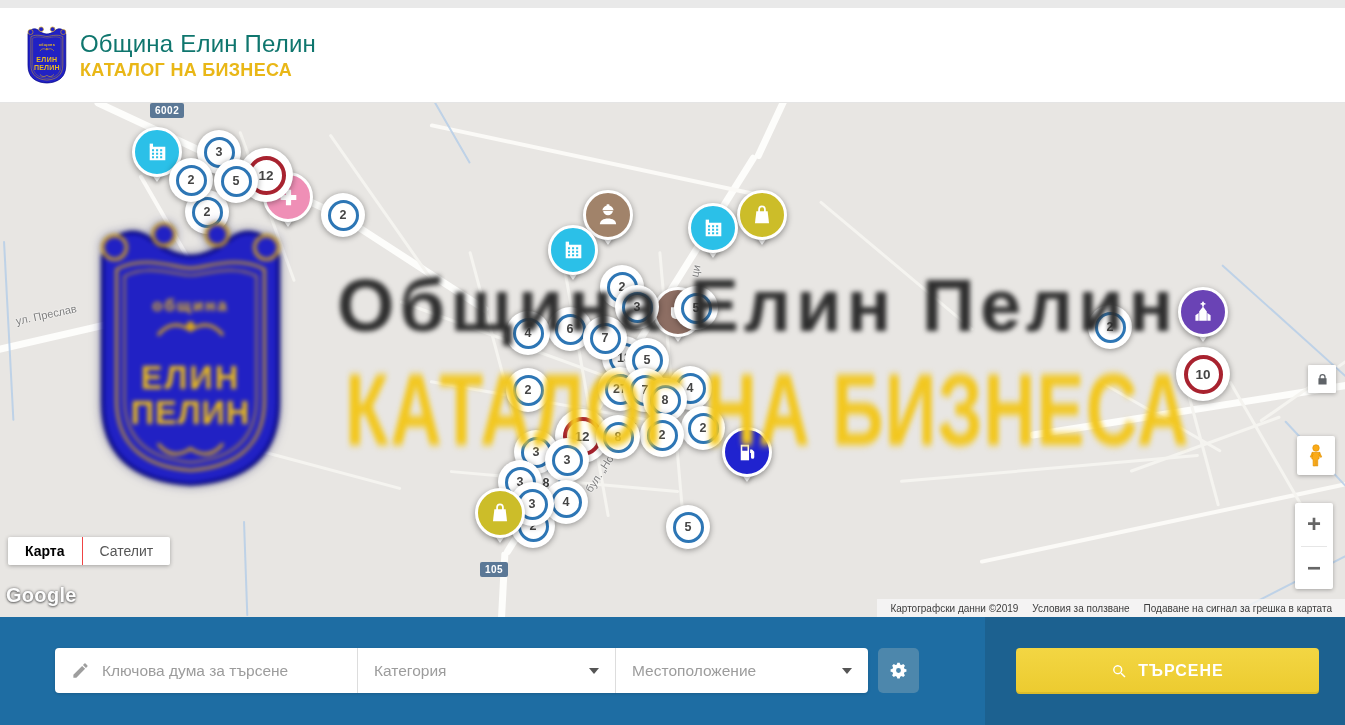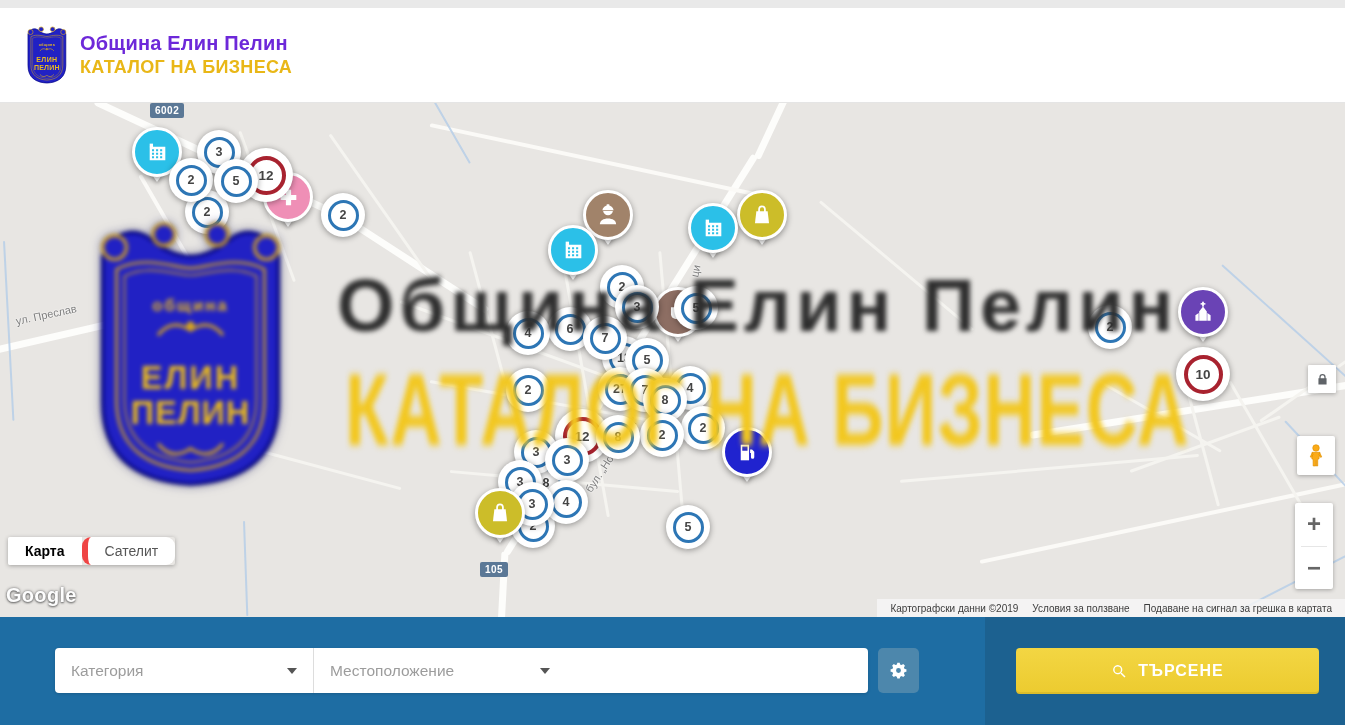"Община Елин Пелин" .site-title { color: #6d28d9 -> #0f766e; font-size: 20px -> 24px; font-weight: bold -> normal }
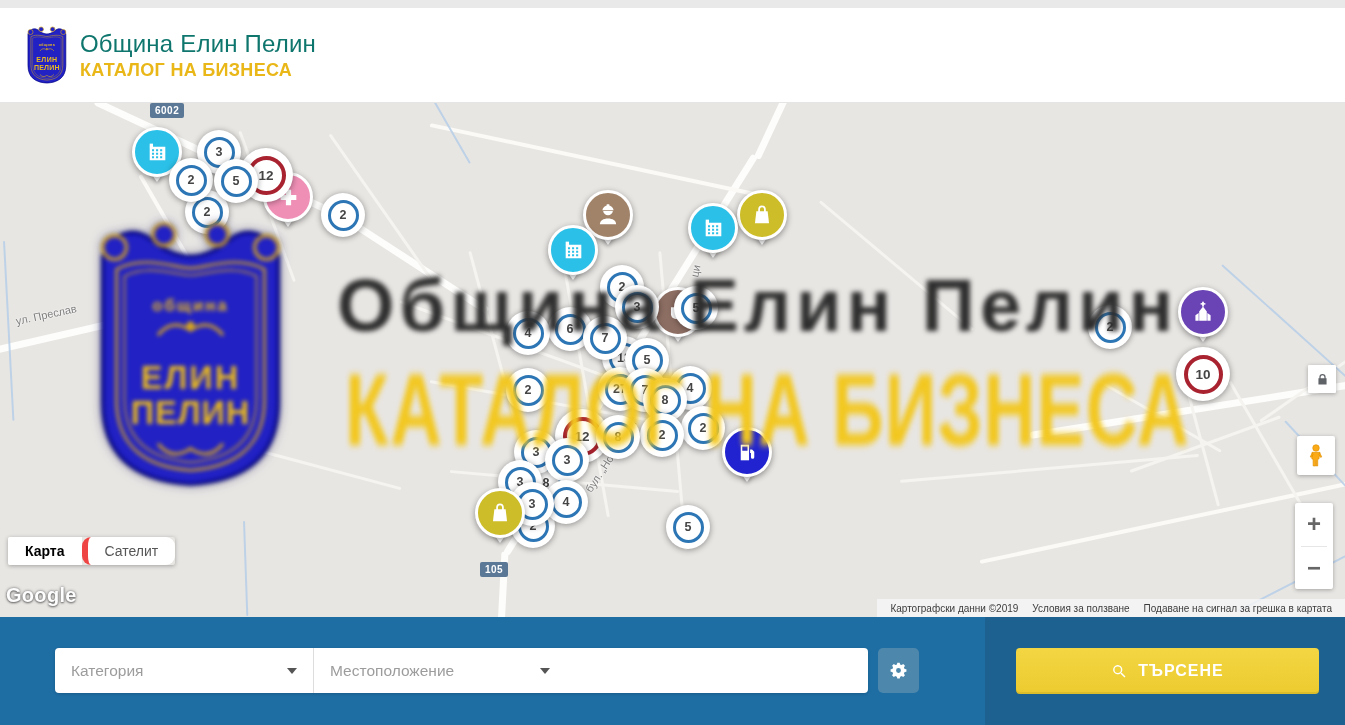"Сателит" .maptype-btn + .maptype-btn { border-left: 6px solid #ef4444 -> 1px solid #ef4444; border-radius: 9px -> none }
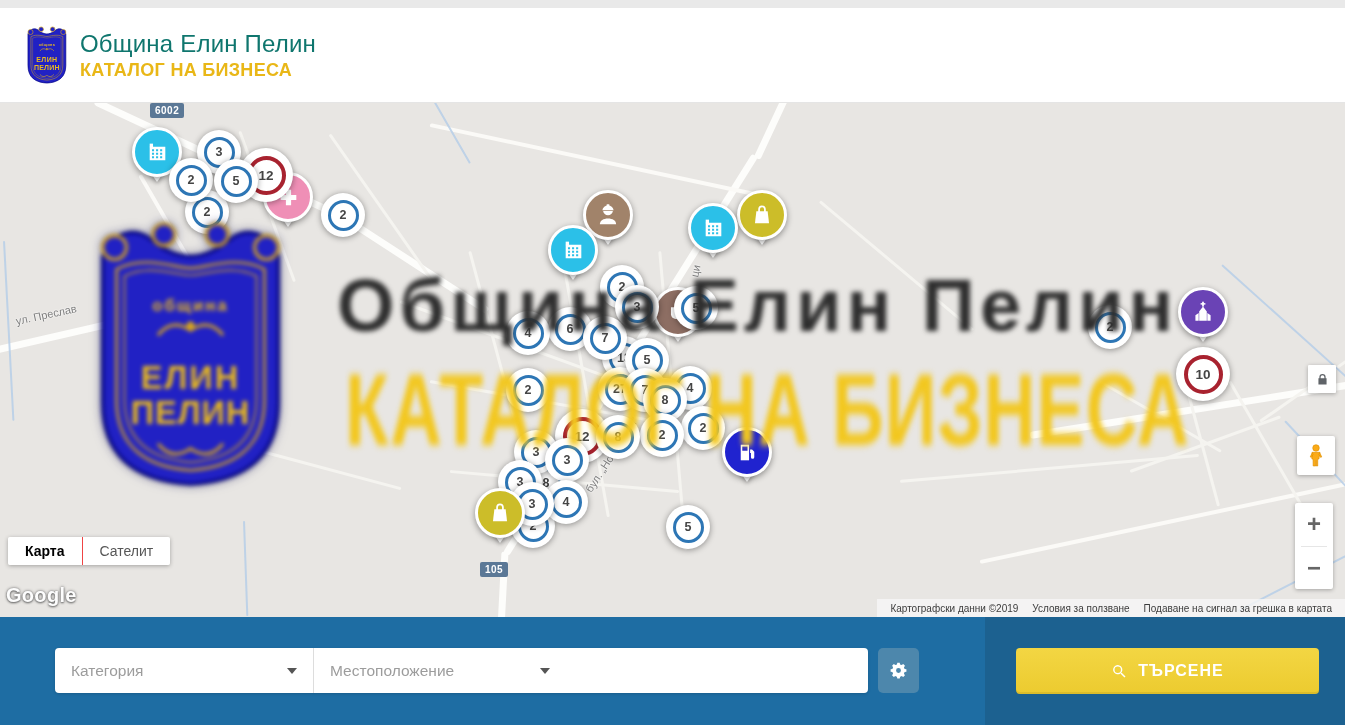"Ключова дума за търсене" div.field { html: none -> <div> <svg> <path></path> </svg> <input> </div> }
